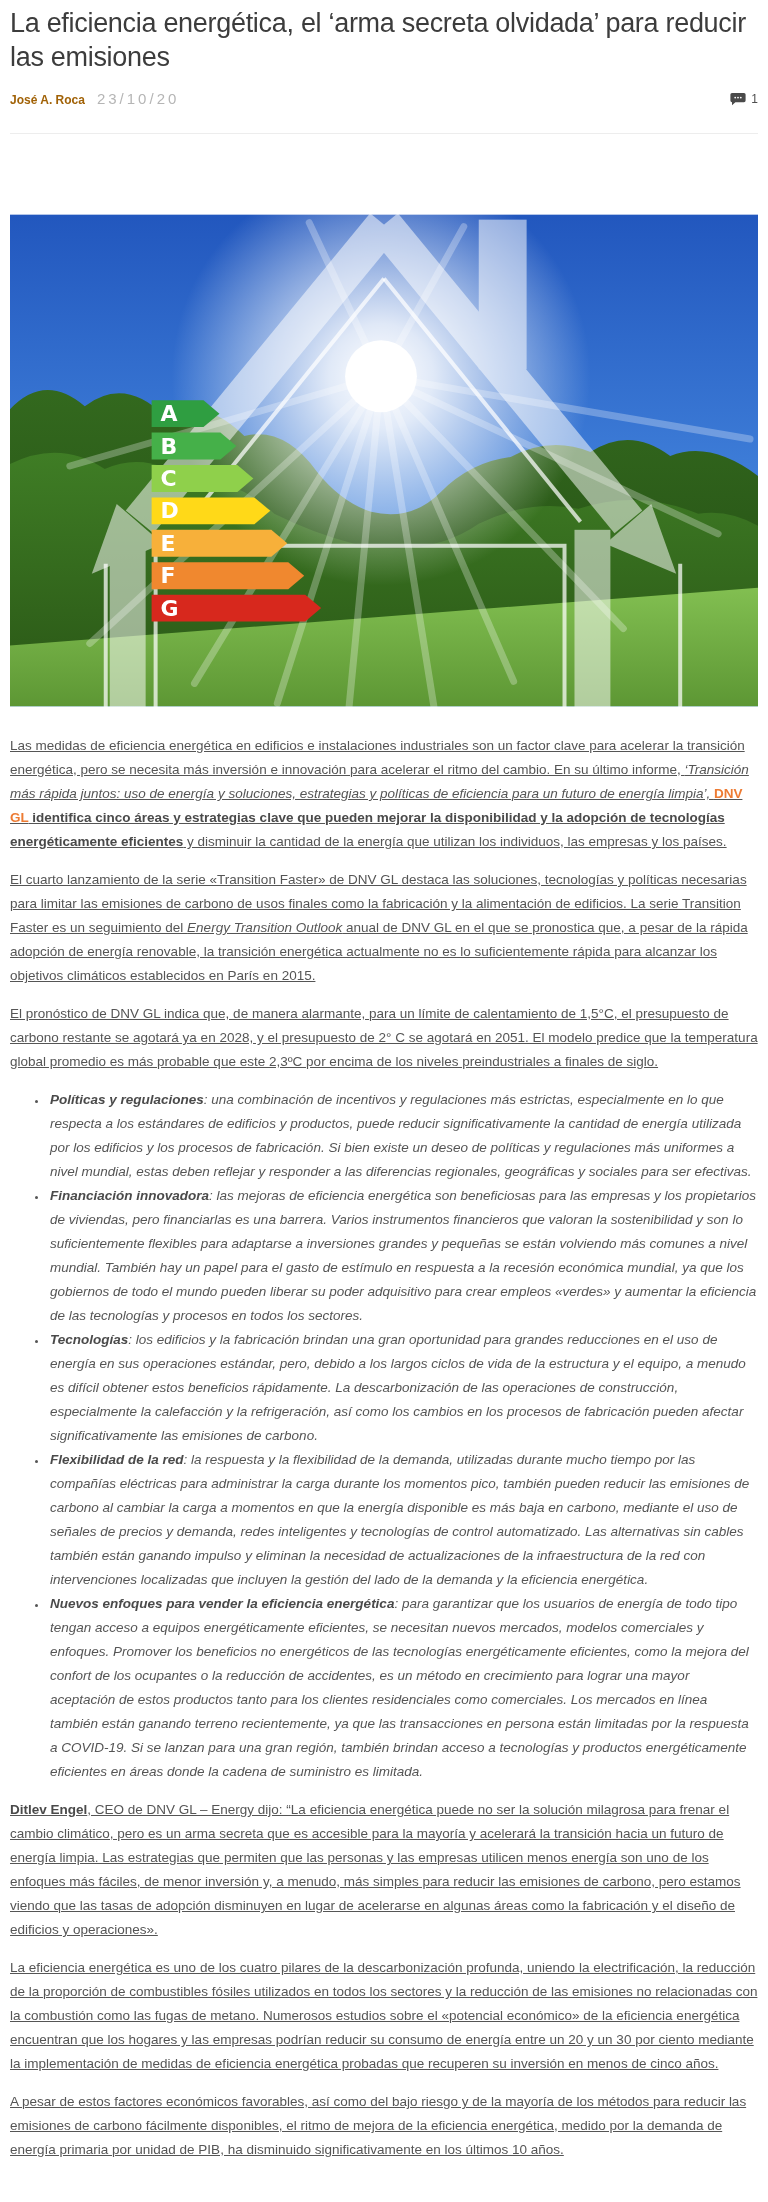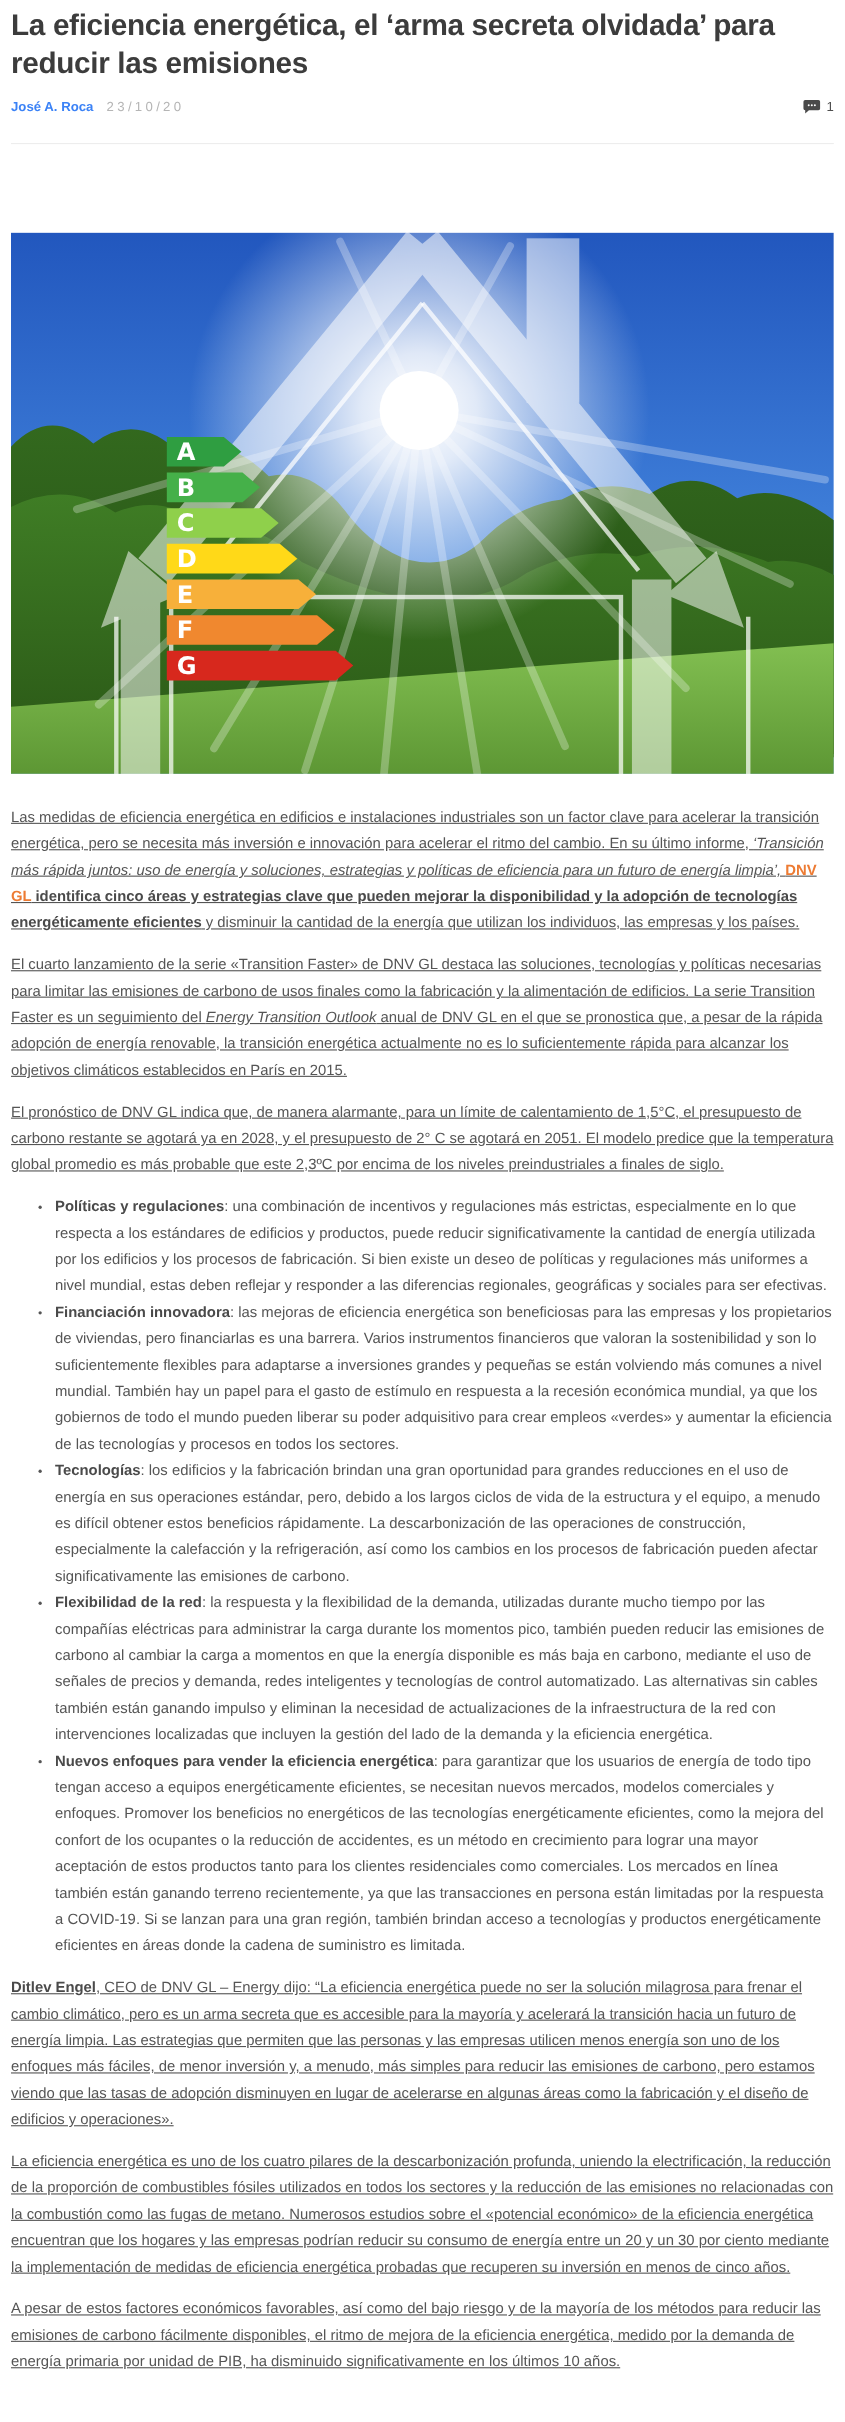"La eficiencia energética, el ‘arma" h1.title { font-weight: 700 -> 400 }
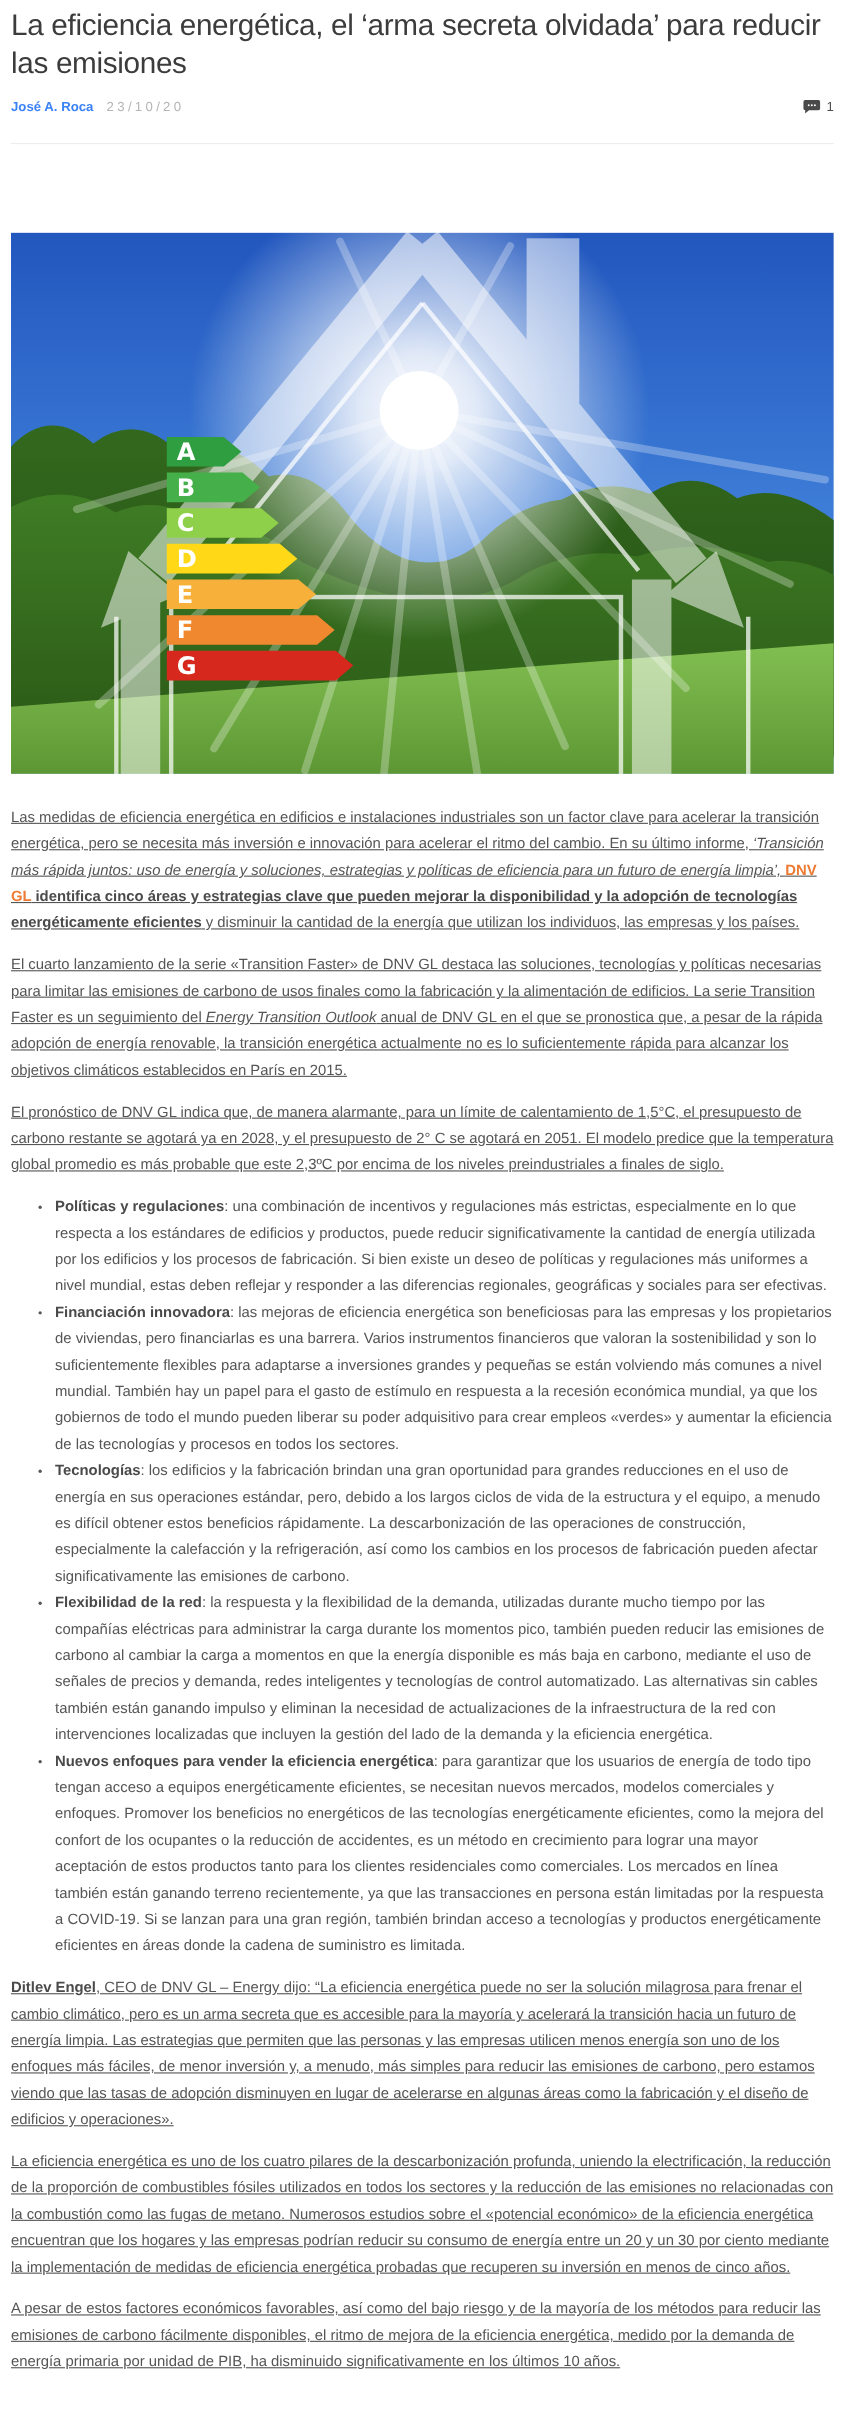"José A. Roca" .author { color: #3b82f6 -> #a16207 }
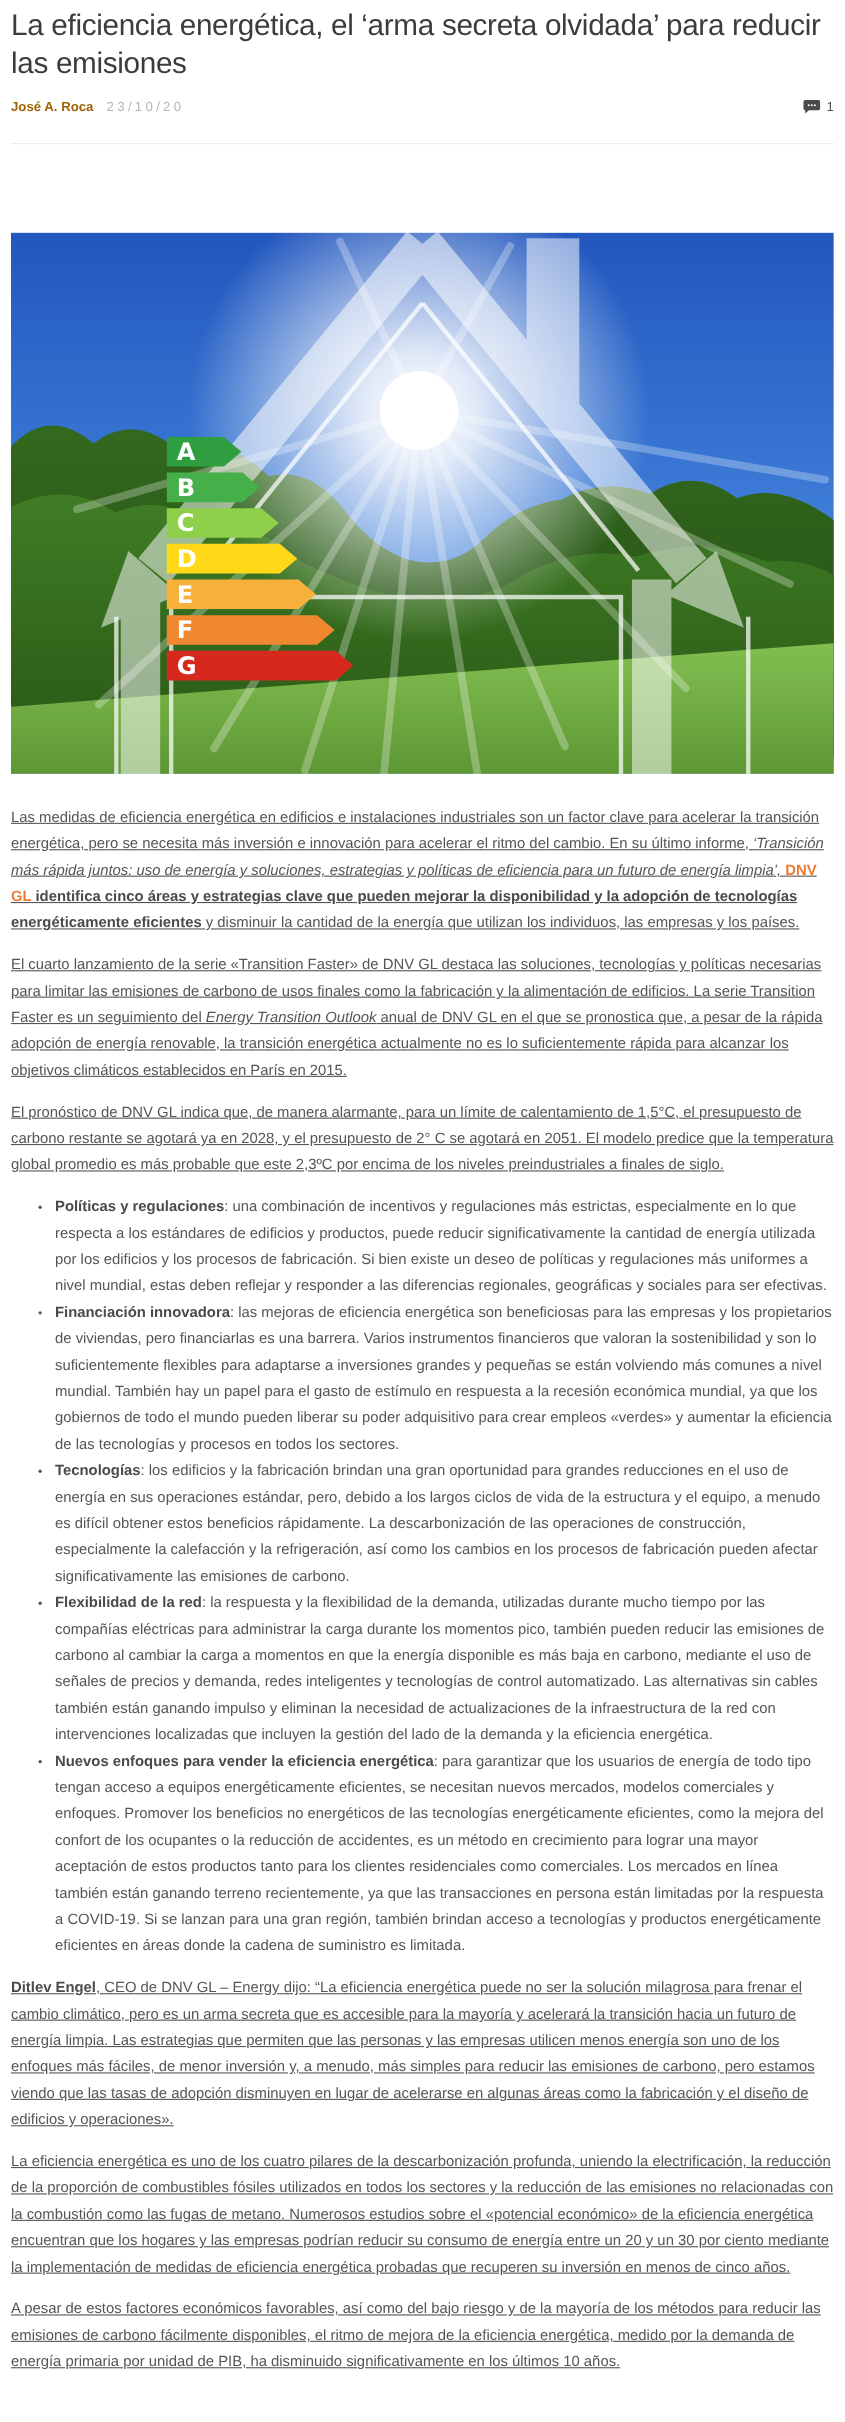"23/10/20" .date { font-size: 12px -> 15px }
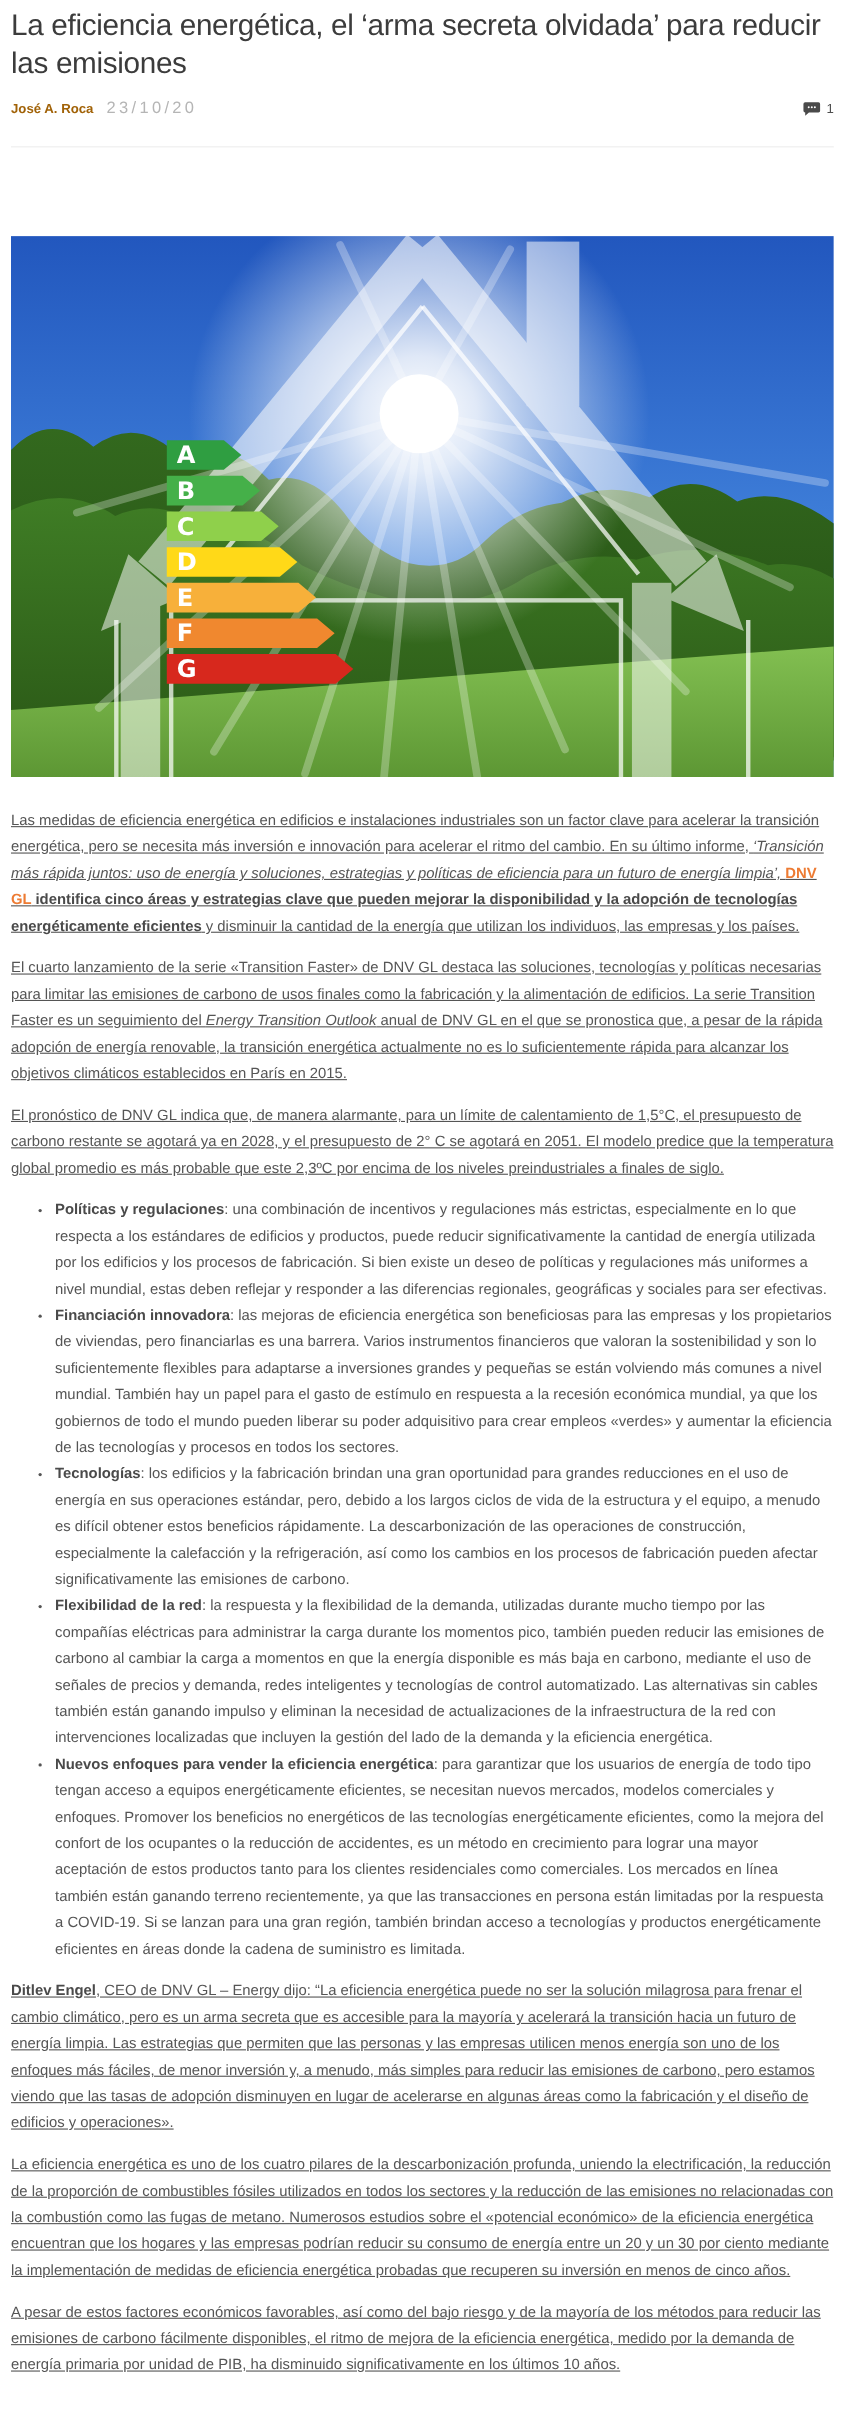"Políticas y regulaciones: una" article.body-text li { font-style: none -> italic }
